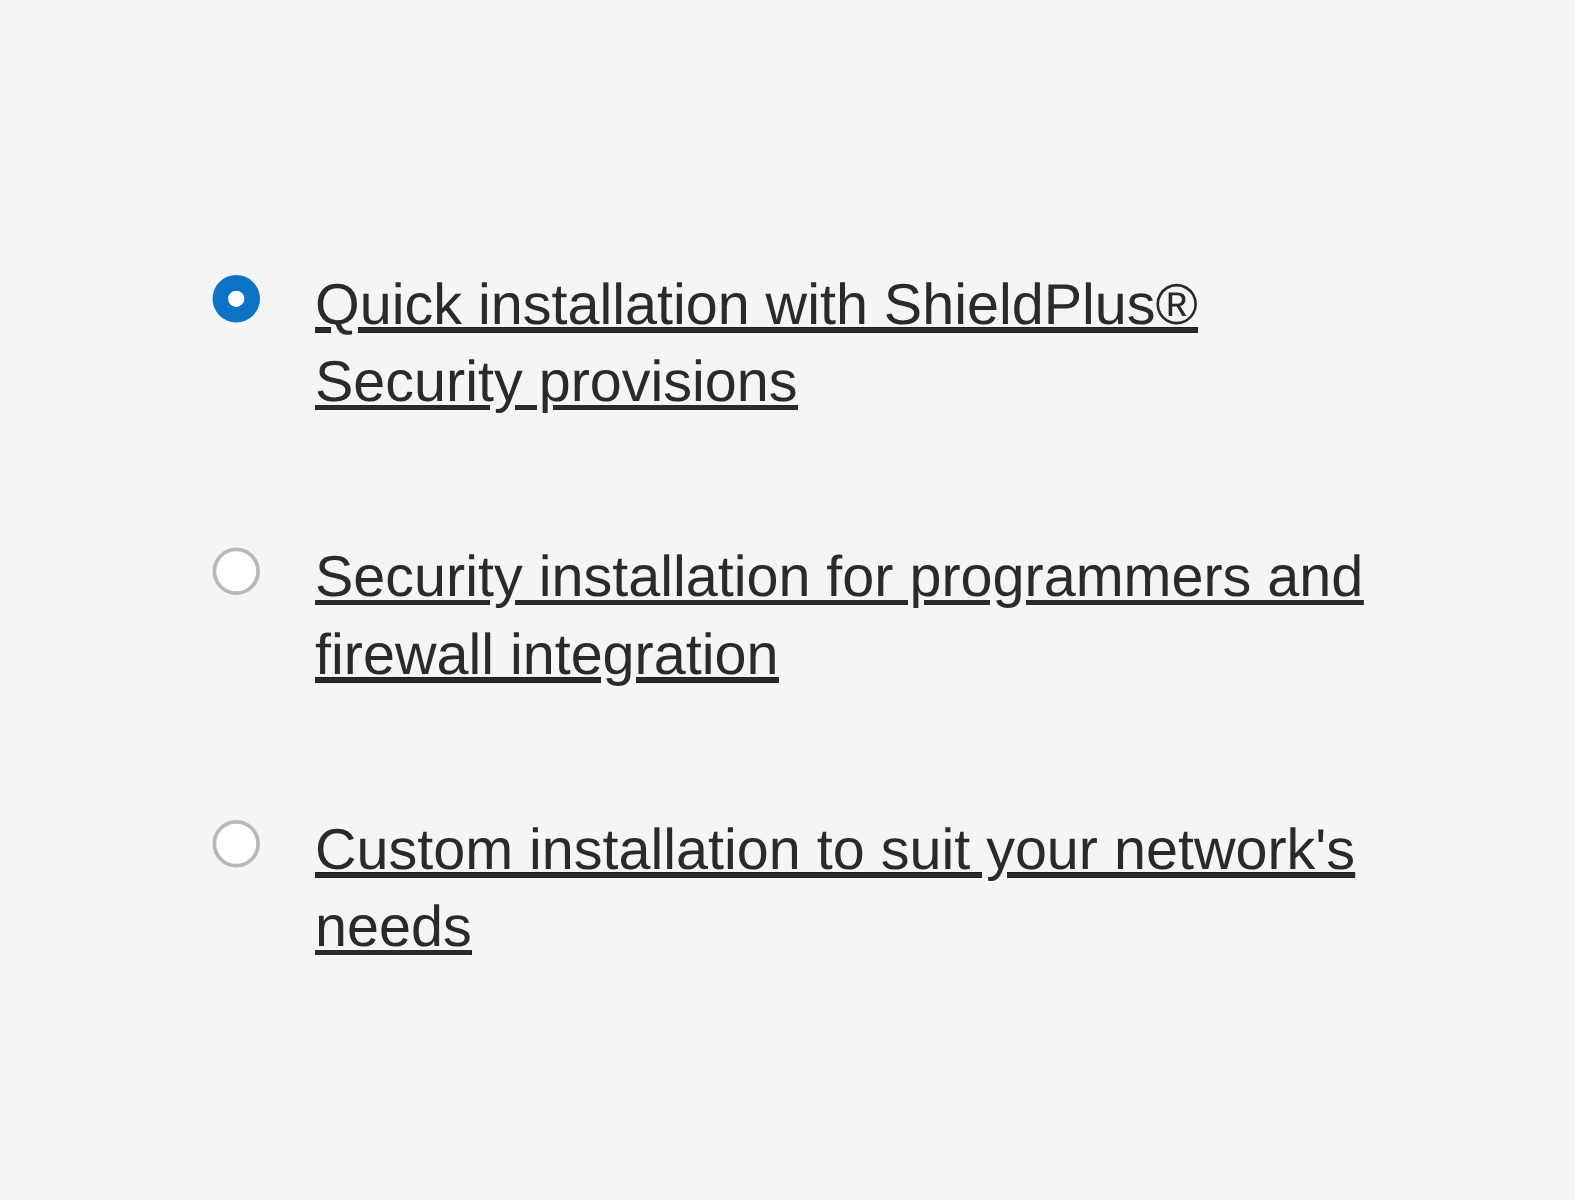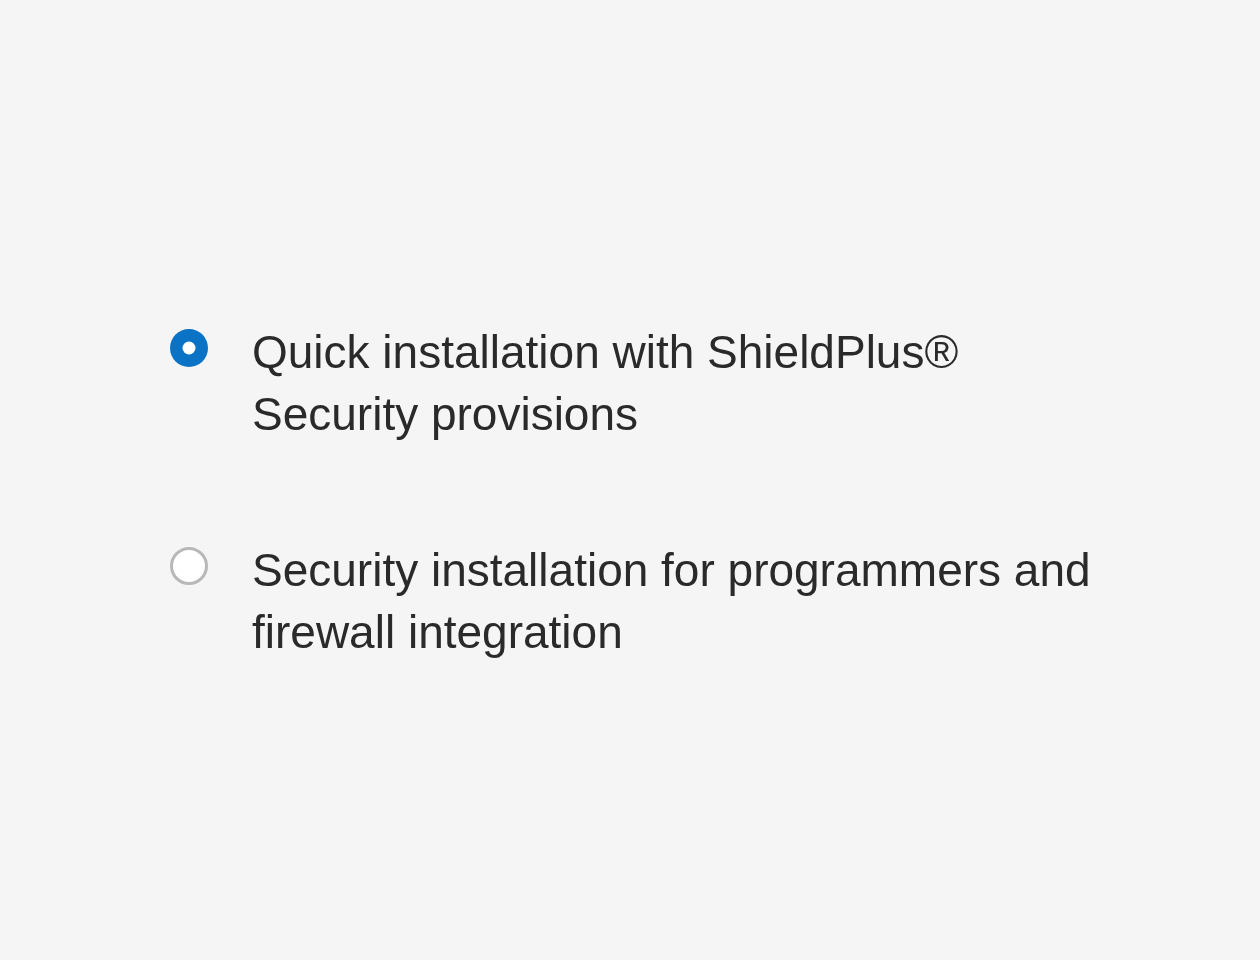"Quick installation with ShieldPlus®" * { text-decoration: none -> underline }
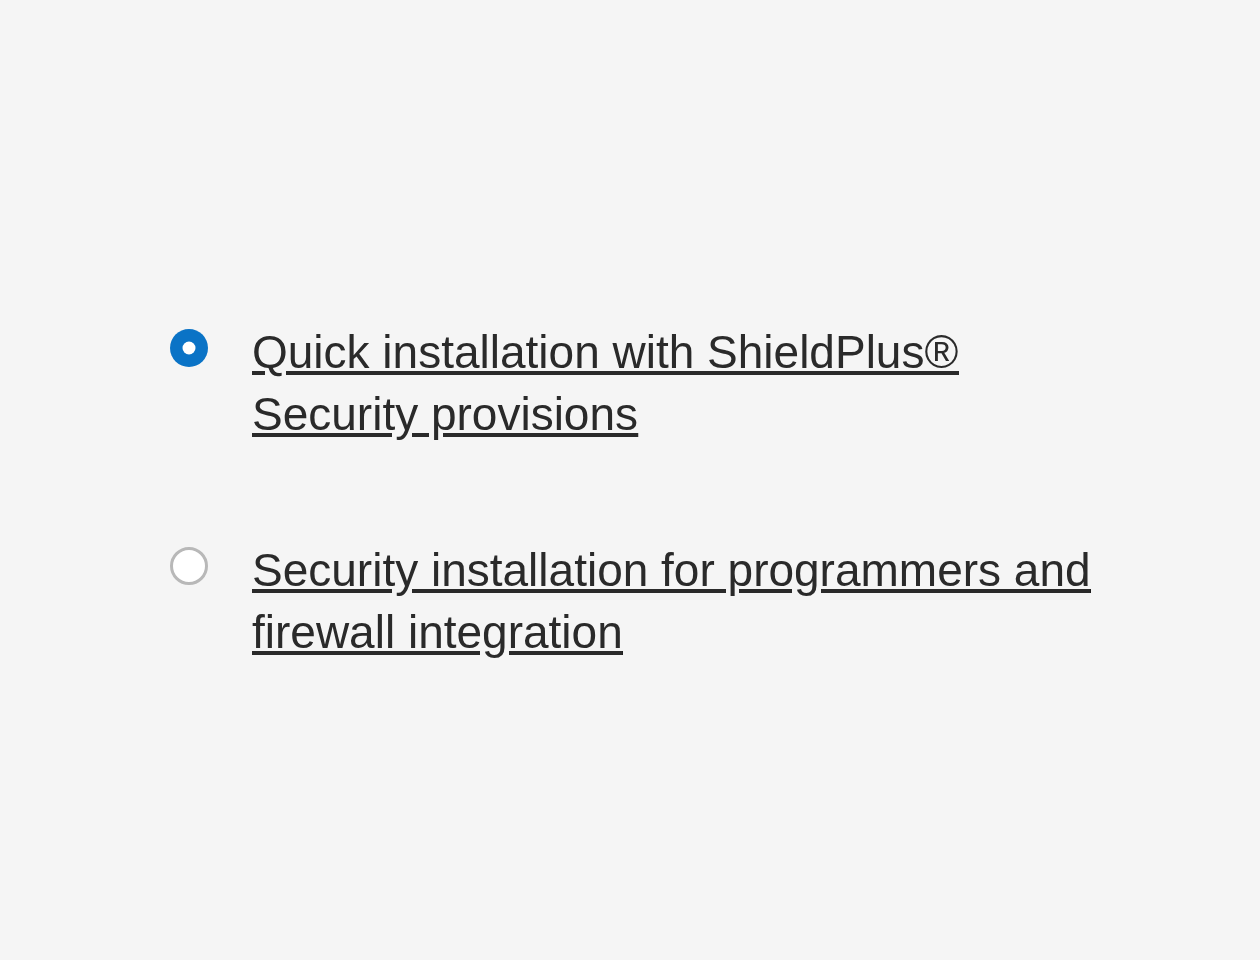"Custom installation to suit your" div.radio-option { html: none -> <div> <div></div> <div>Custom installation to suit your network's needs</div> </div> }
